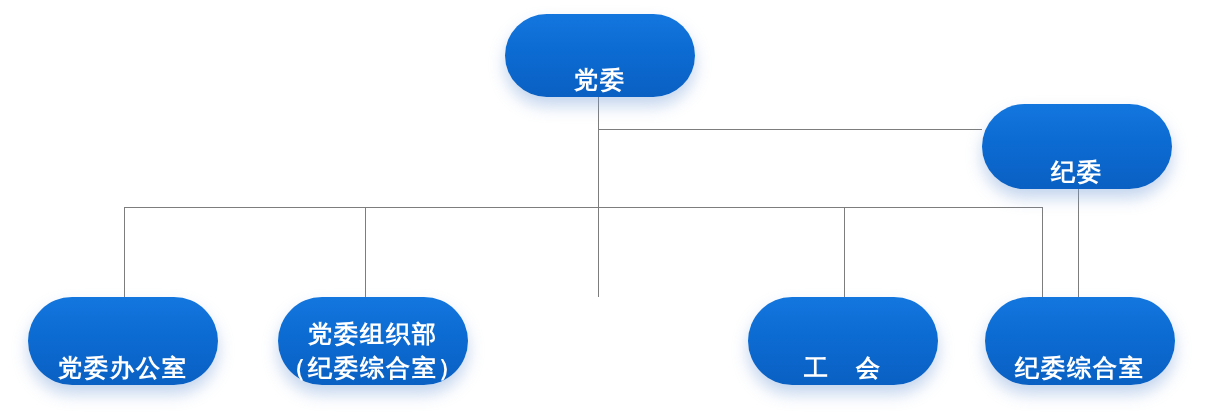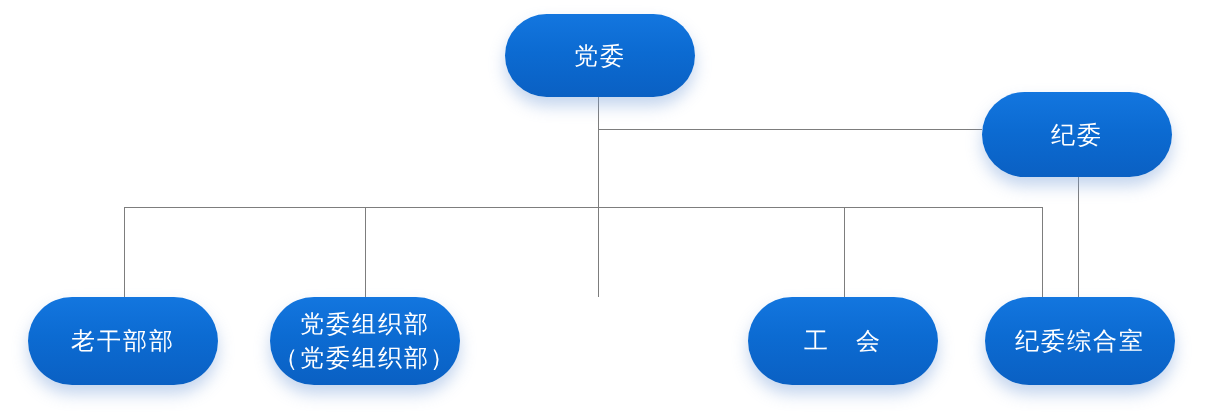"党委" .node { font-weight: none -> bold; justify-content: center -> flex-end }
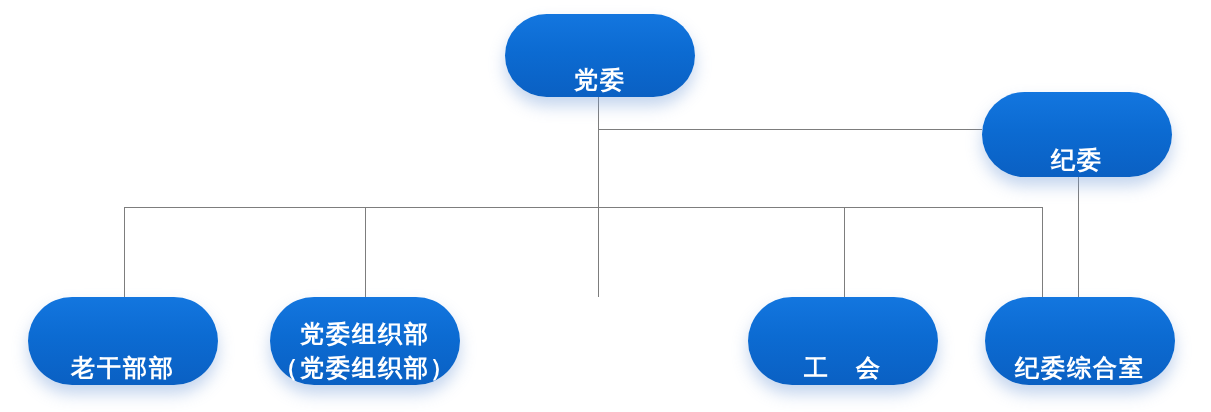"纪委" div.node { top: 92px -> 104px }
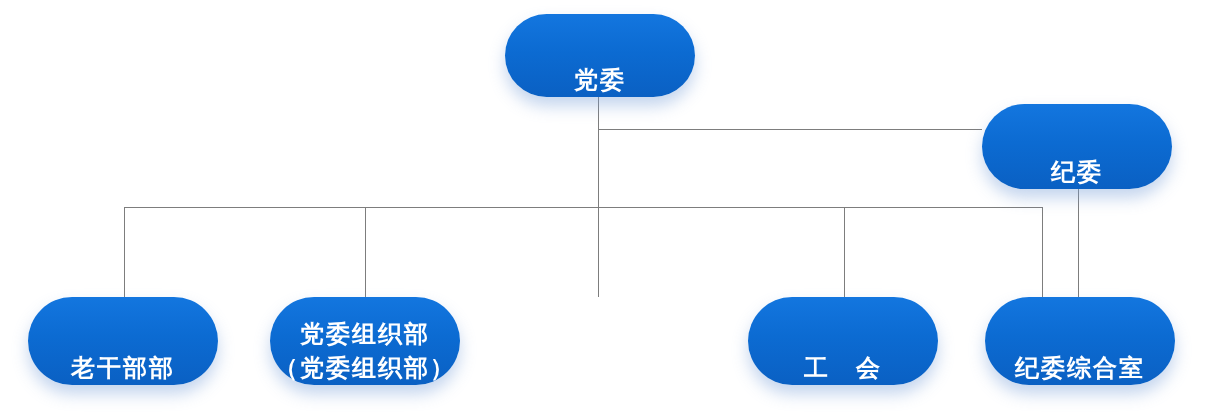"党委组织部" div.node { left: 270px -> 278px }
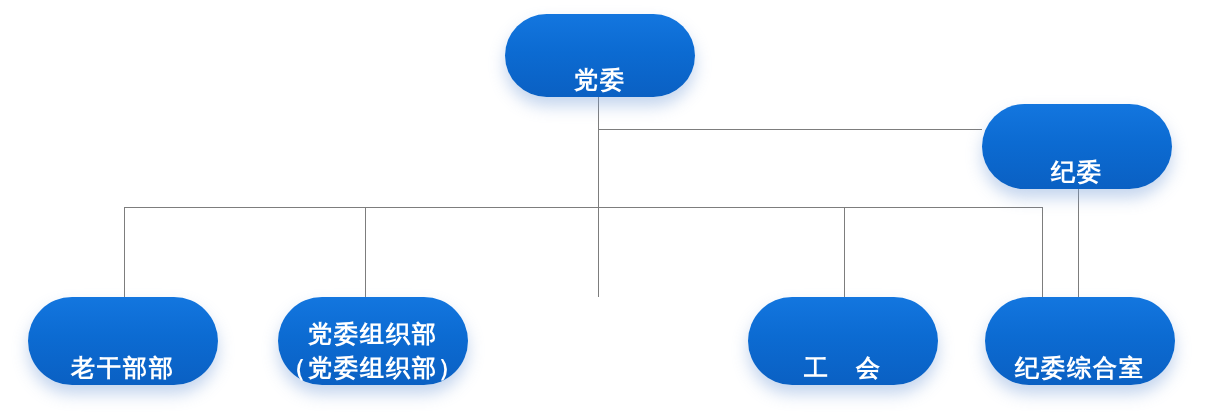"老干部部" span { text: 老干部部 -> 党委办公室 }
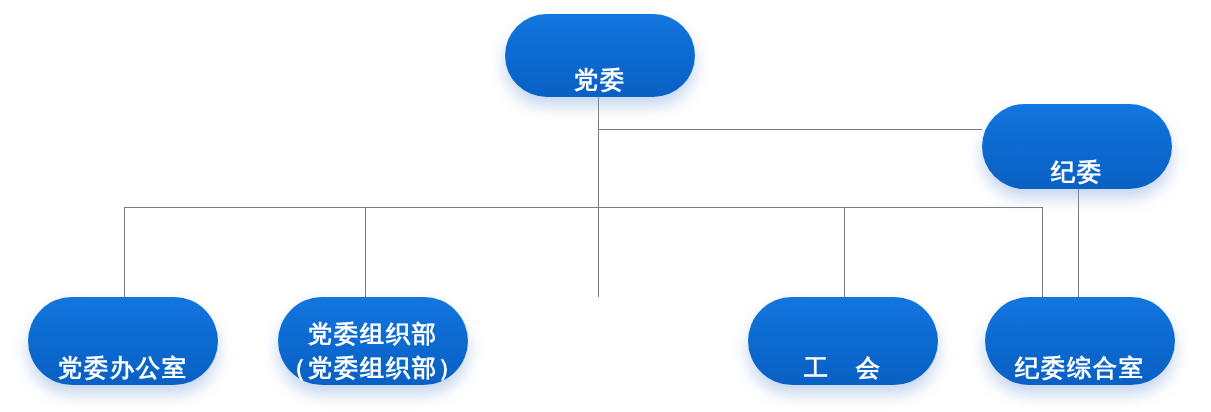"（党委组织部）" span { text: 党委组织部 -> 纪委综合室 }
